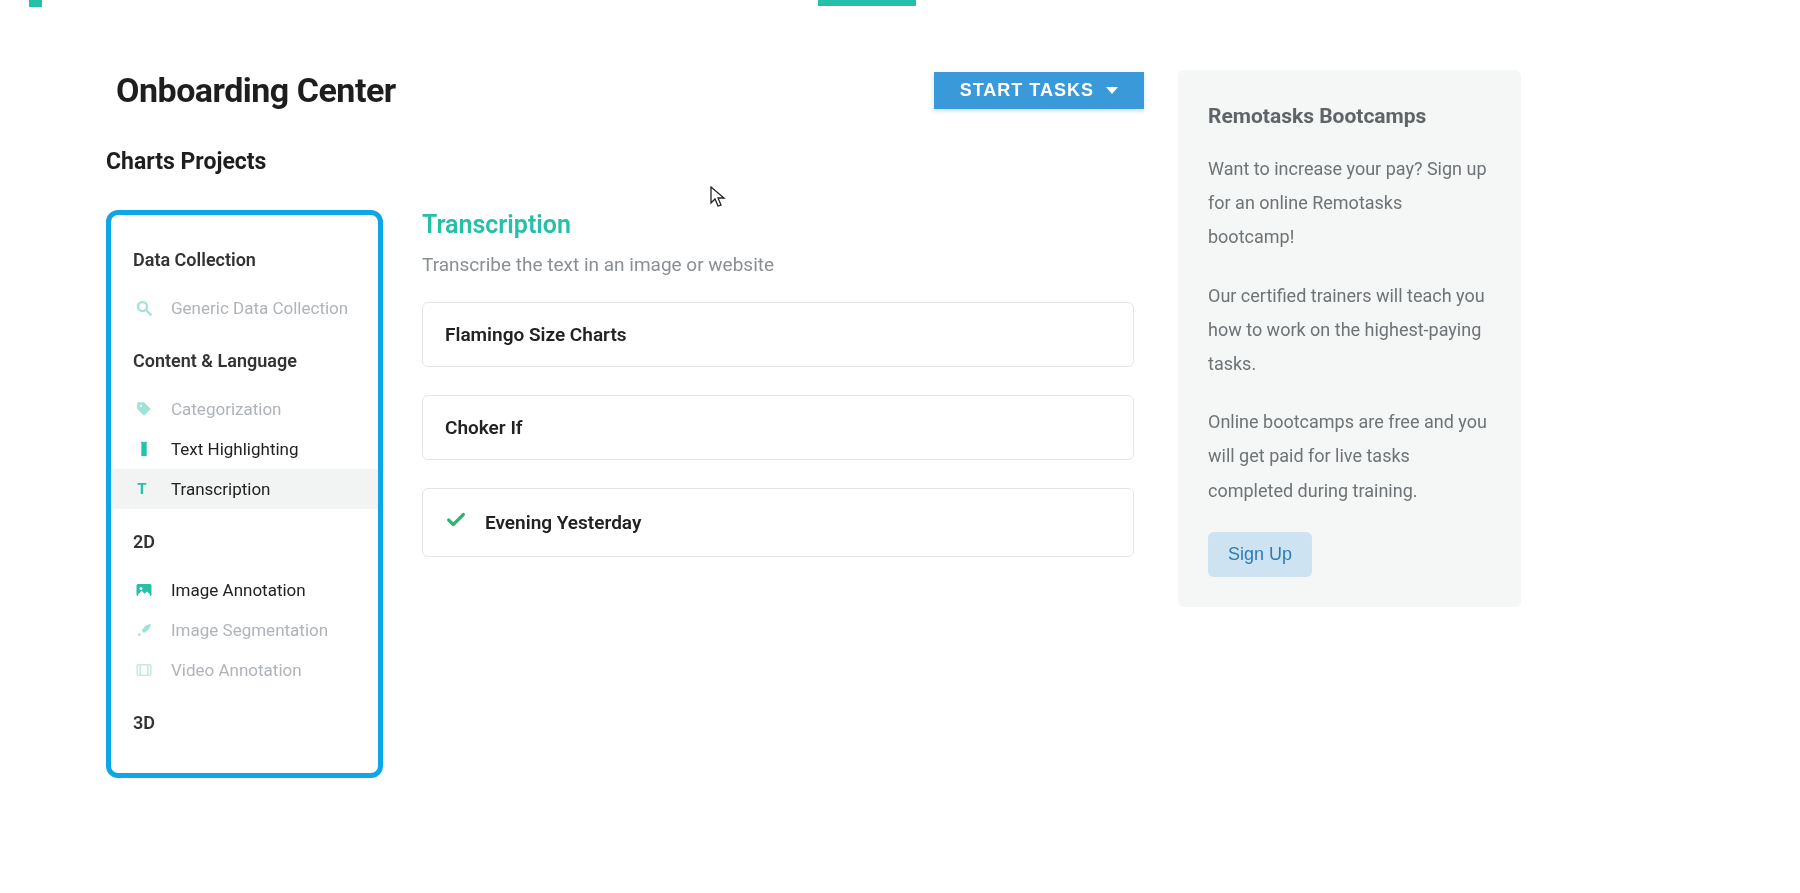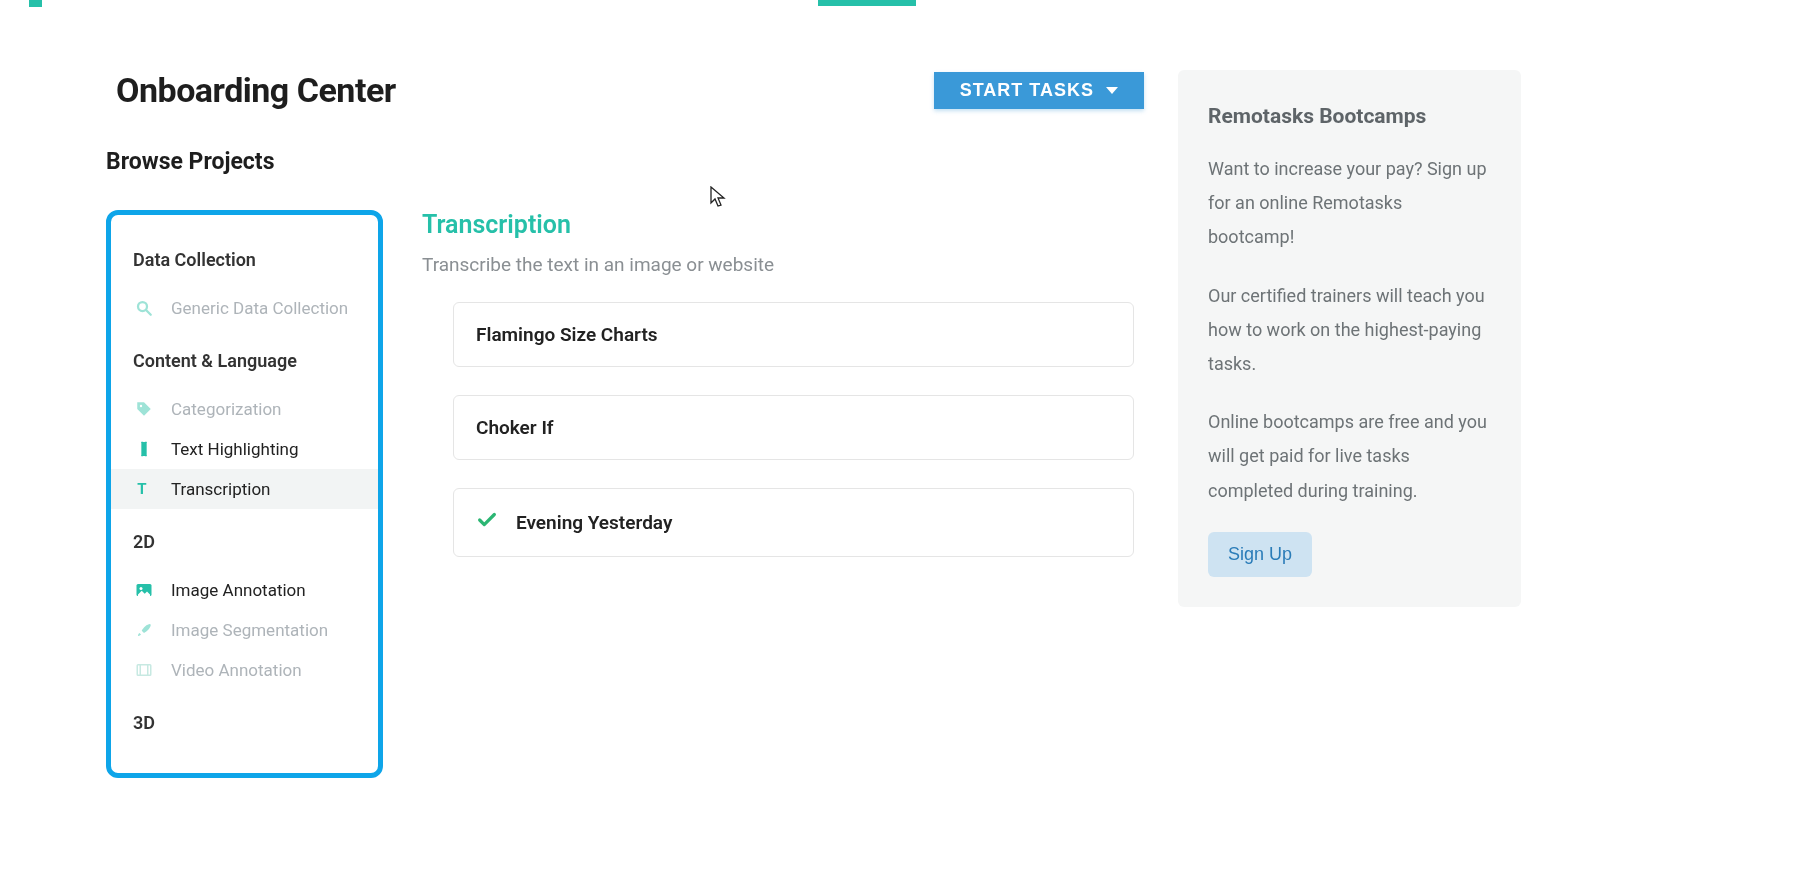"Browse Projects" h2.browse-title { text: Browse -> Charts }
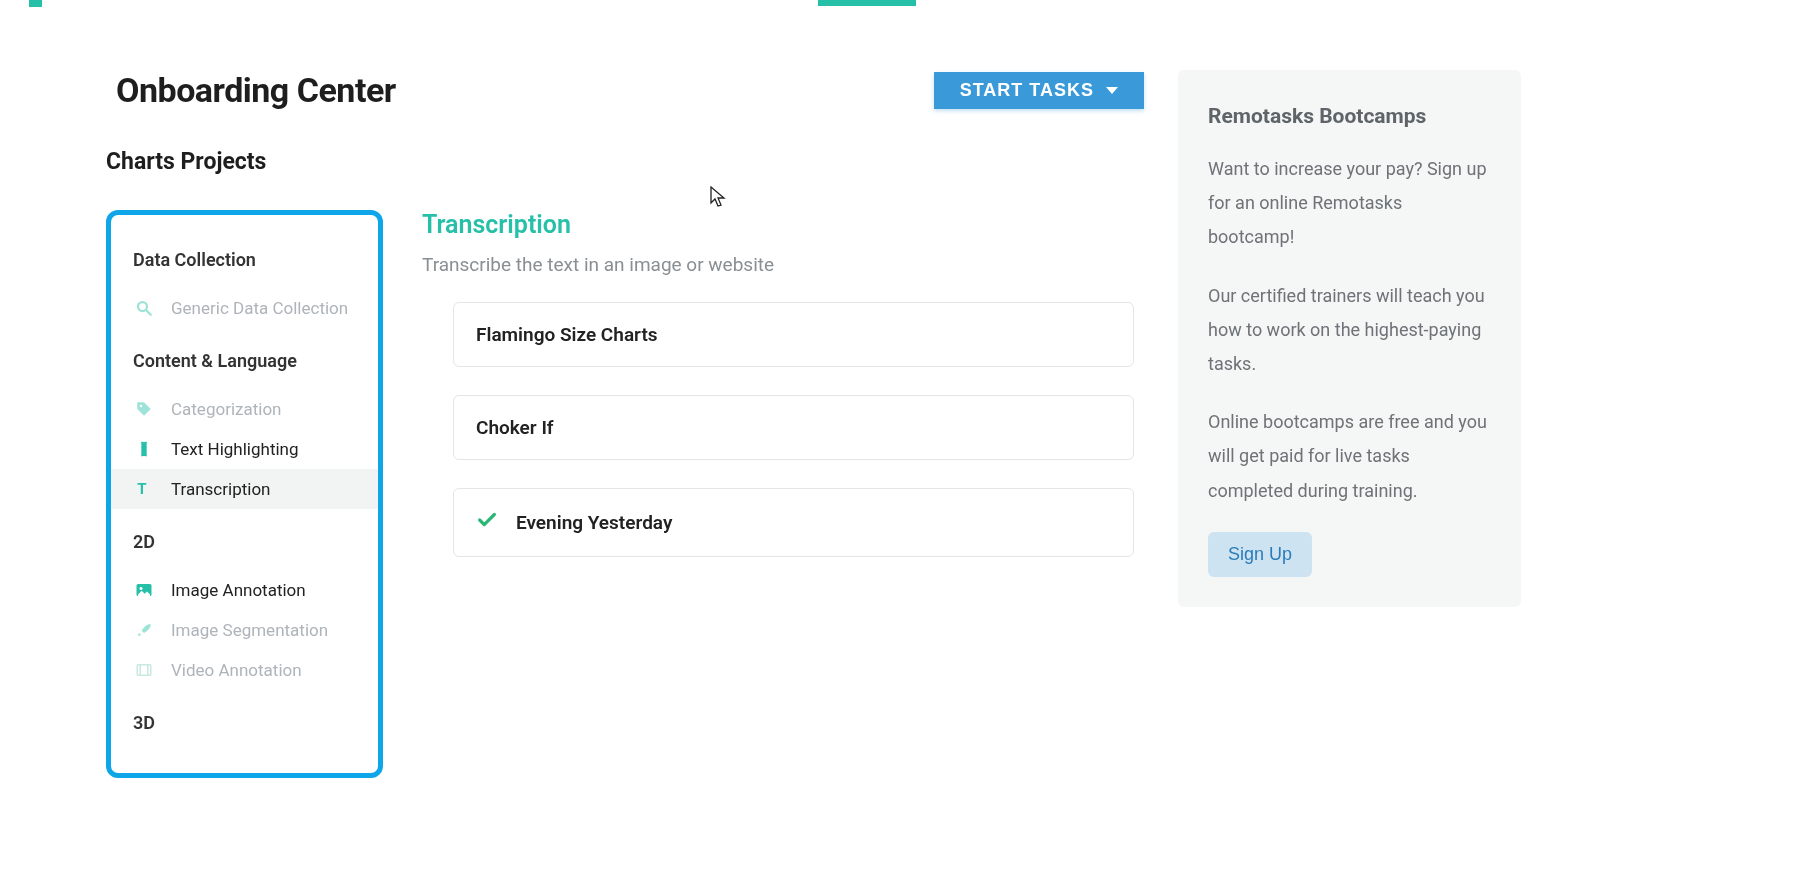"Flamingo Size Charts" .task-card { margin-left: 31px -> none }
